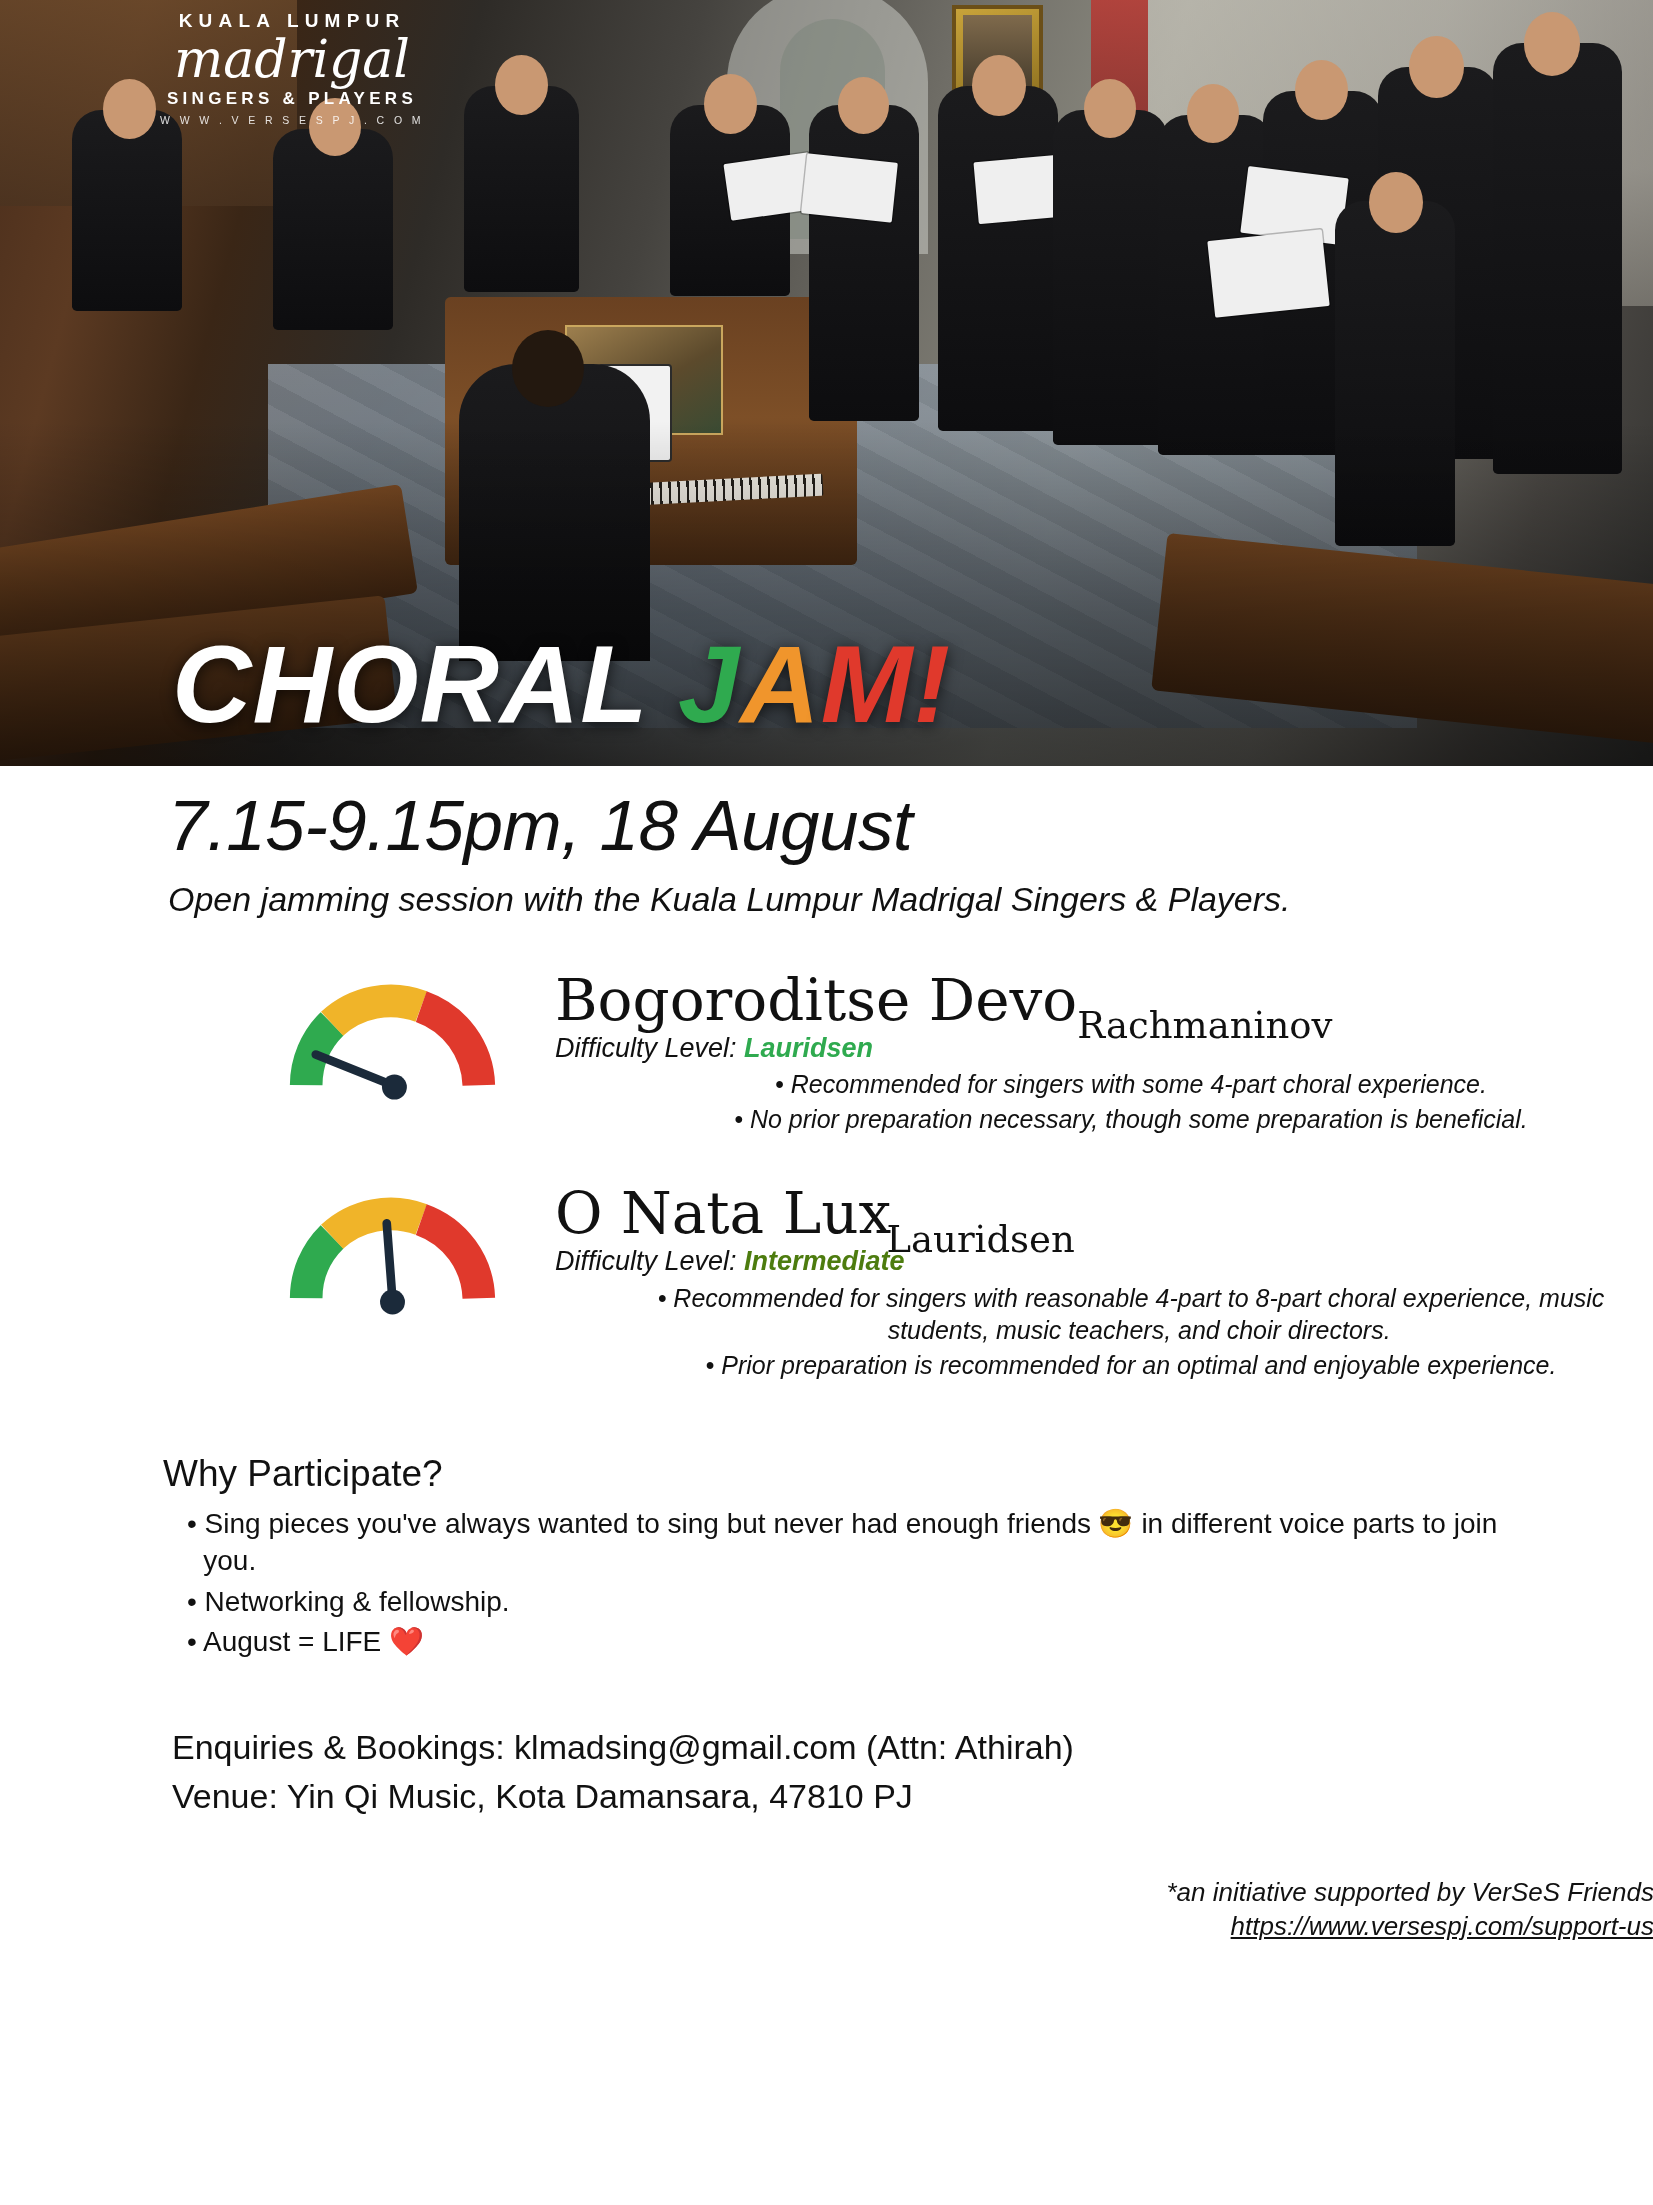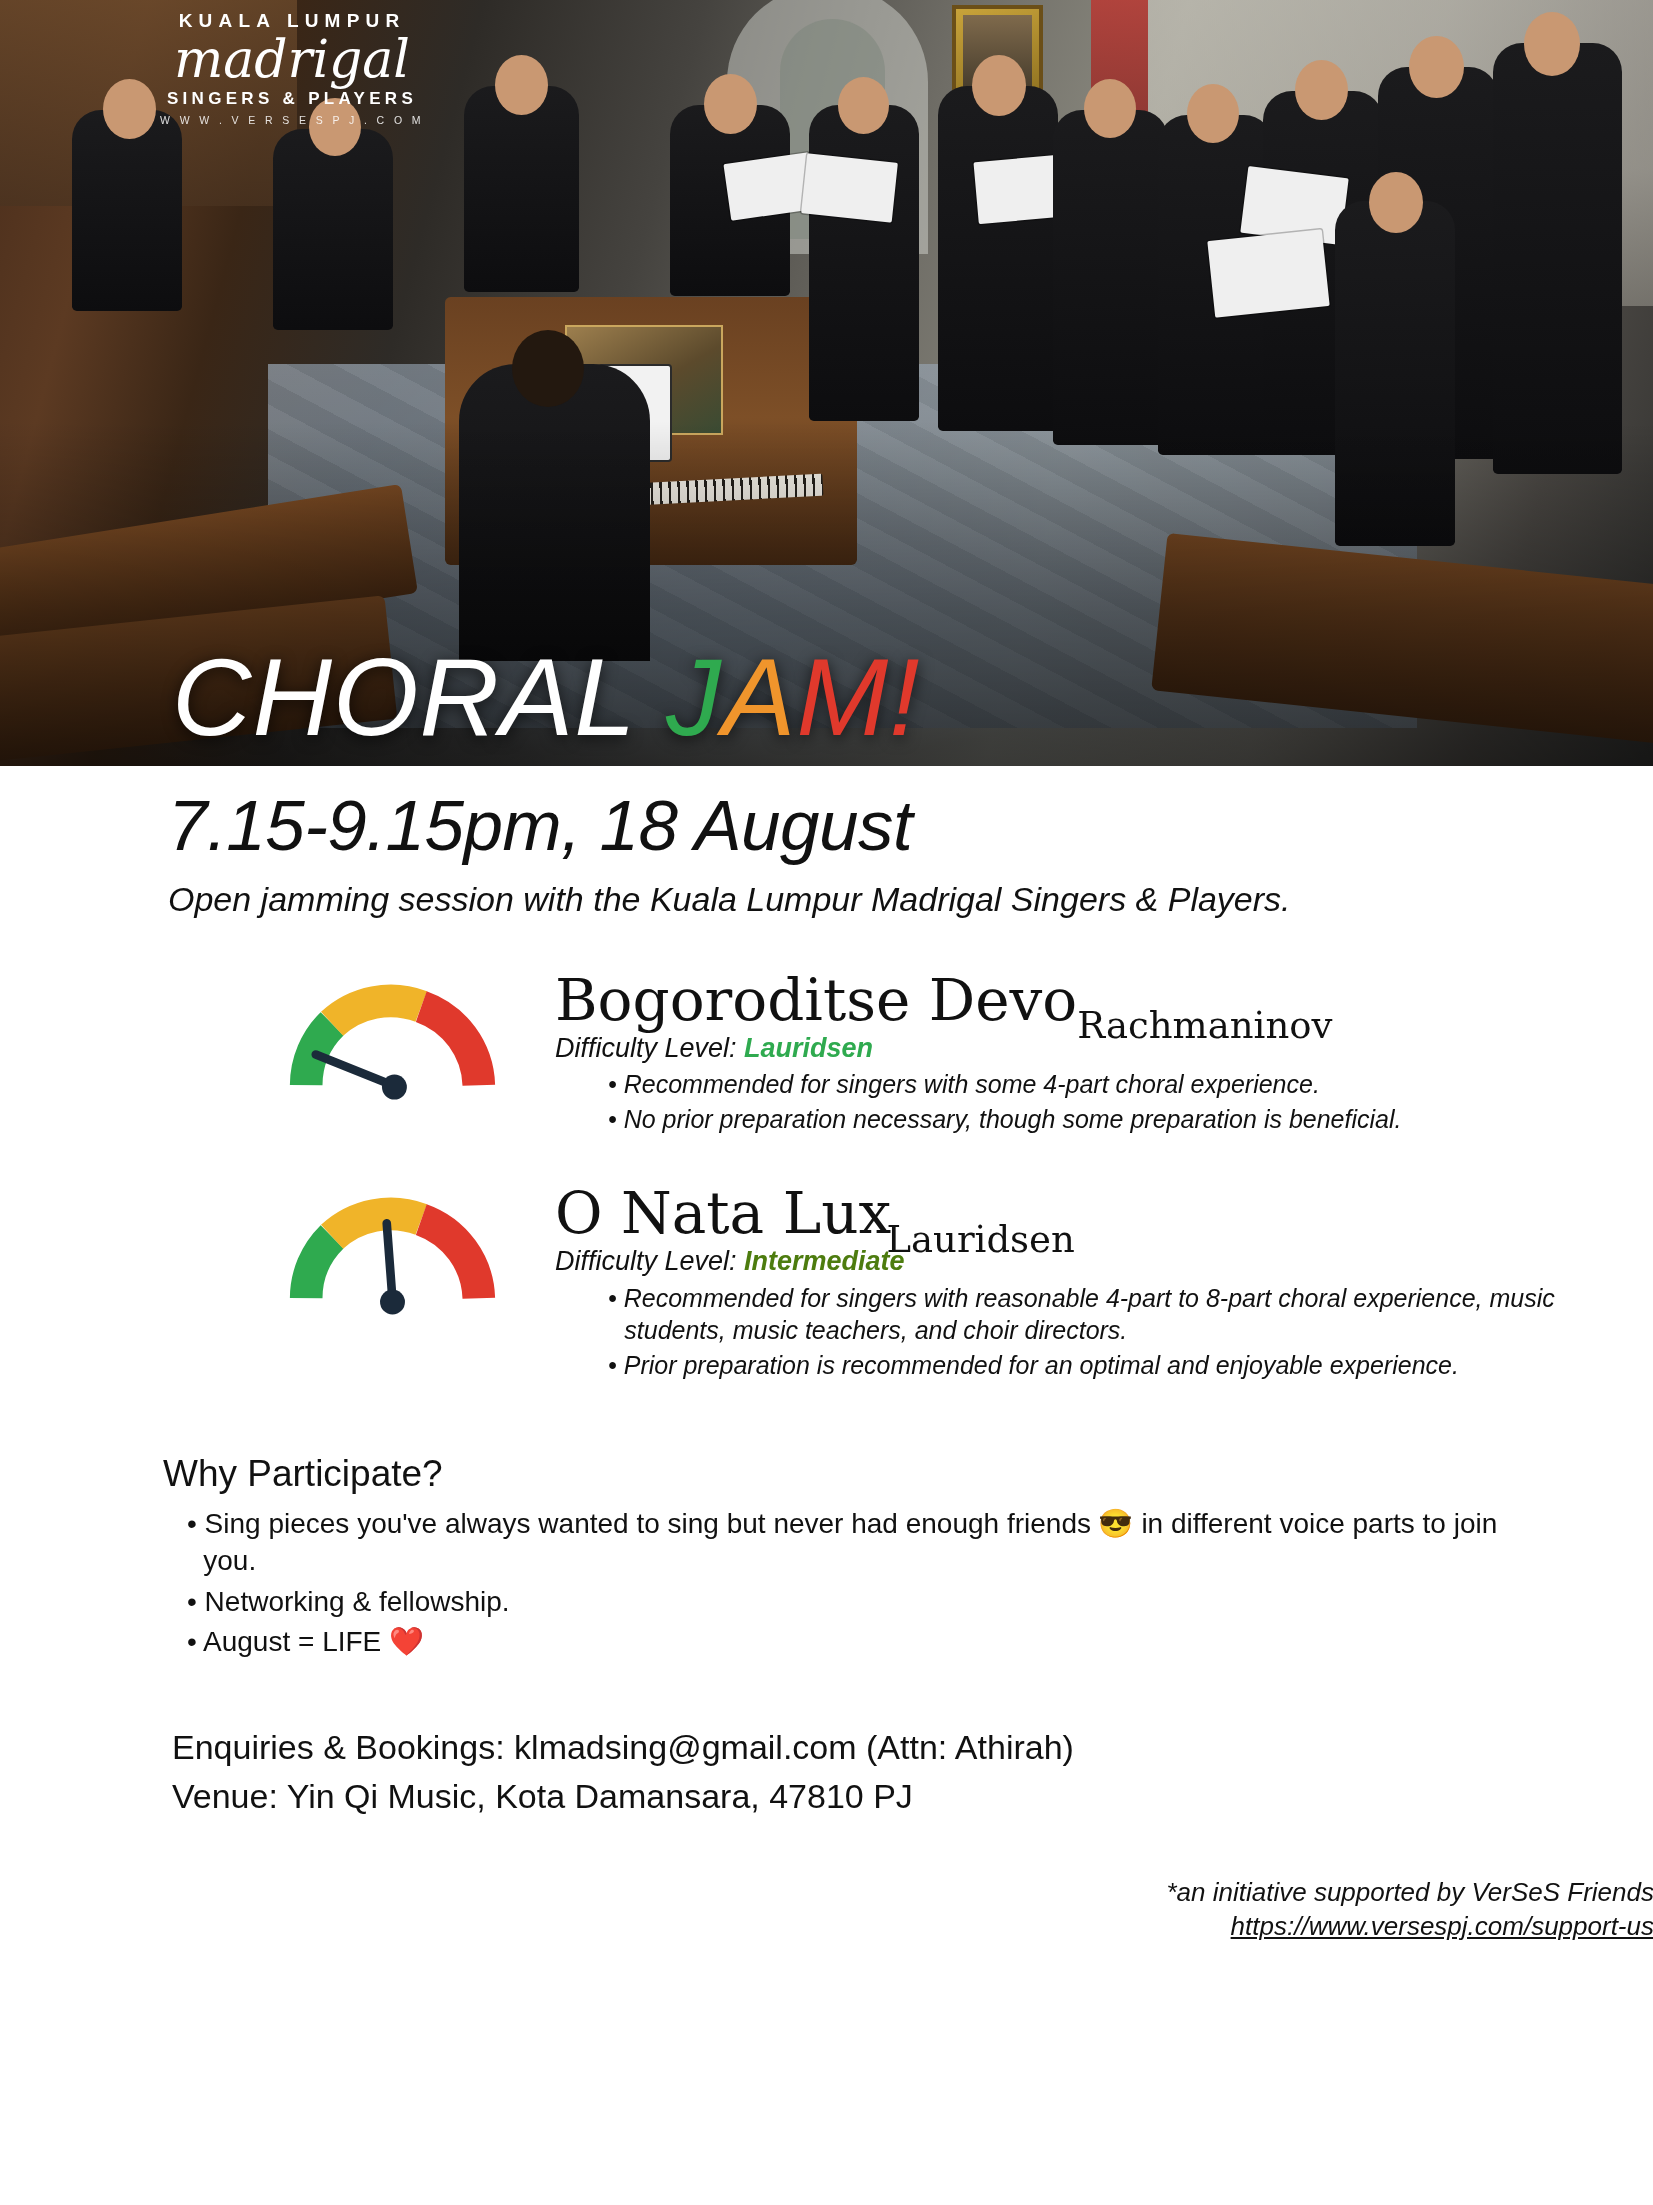"CHORAL JAM!" .title-main { bottom: 6px -> 19px; font-weight: 400 -> 700 }
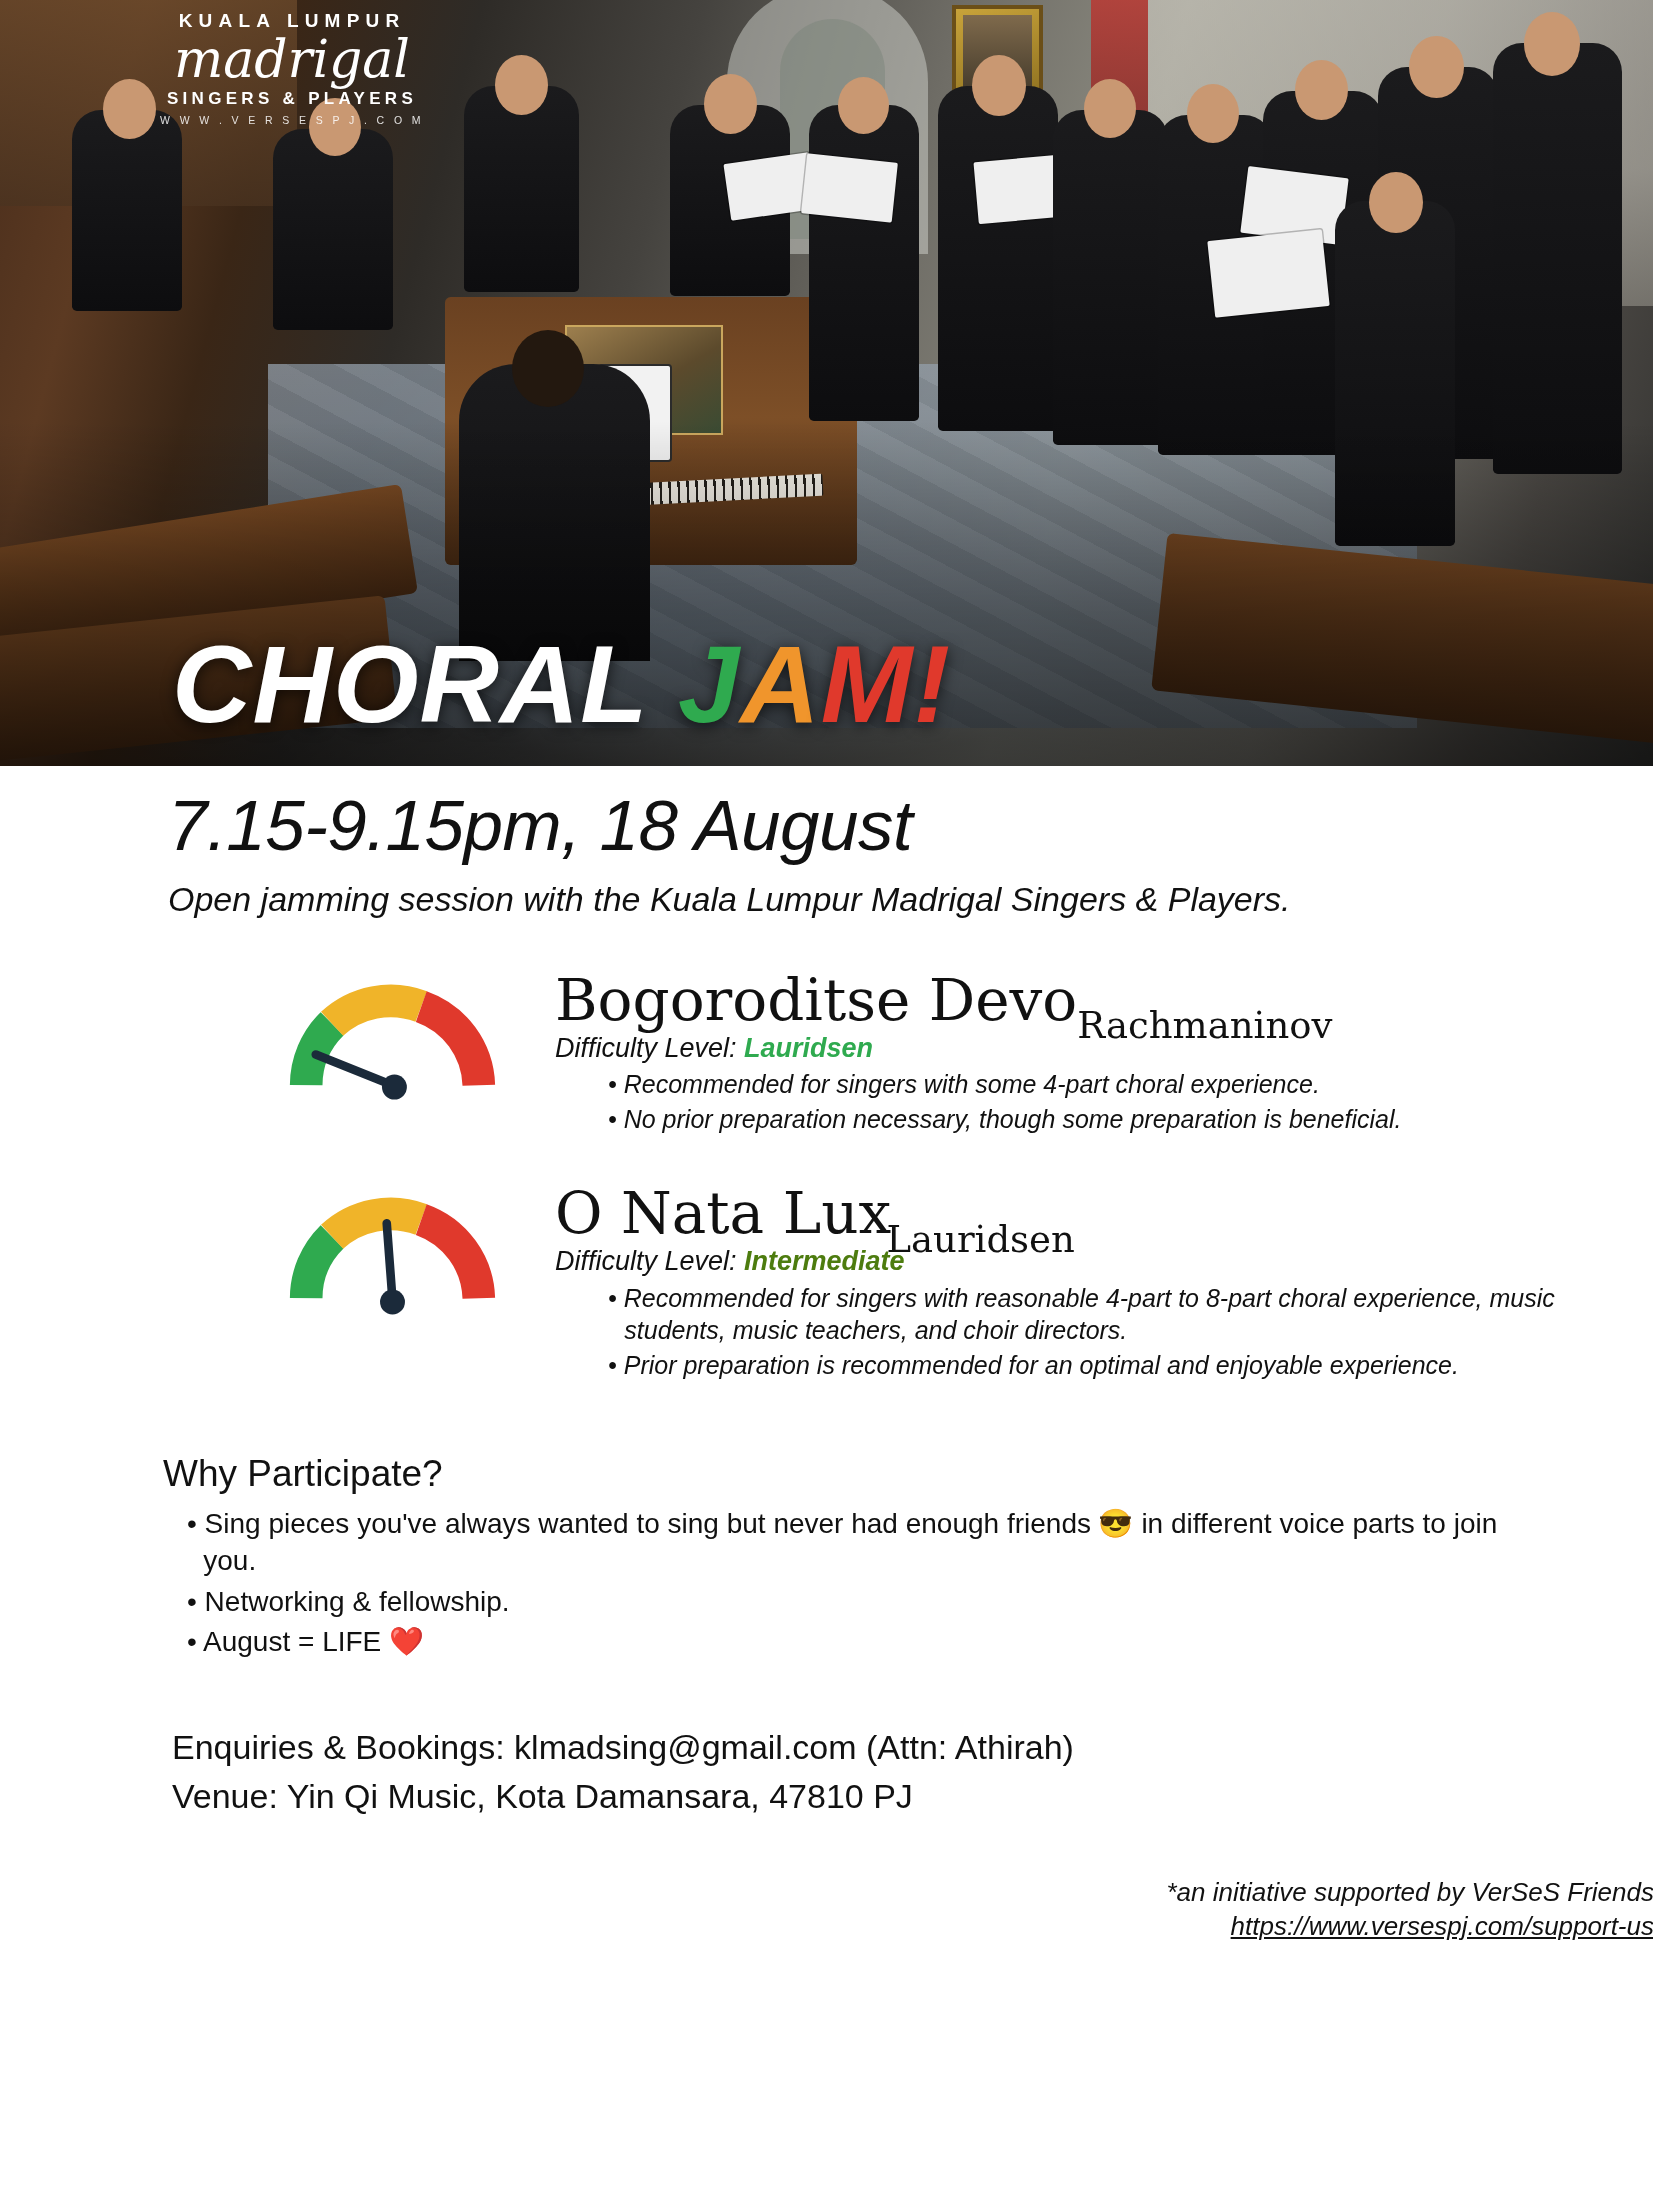"Recommended for singers with some" ul.notes li { text-align: none -> center }
